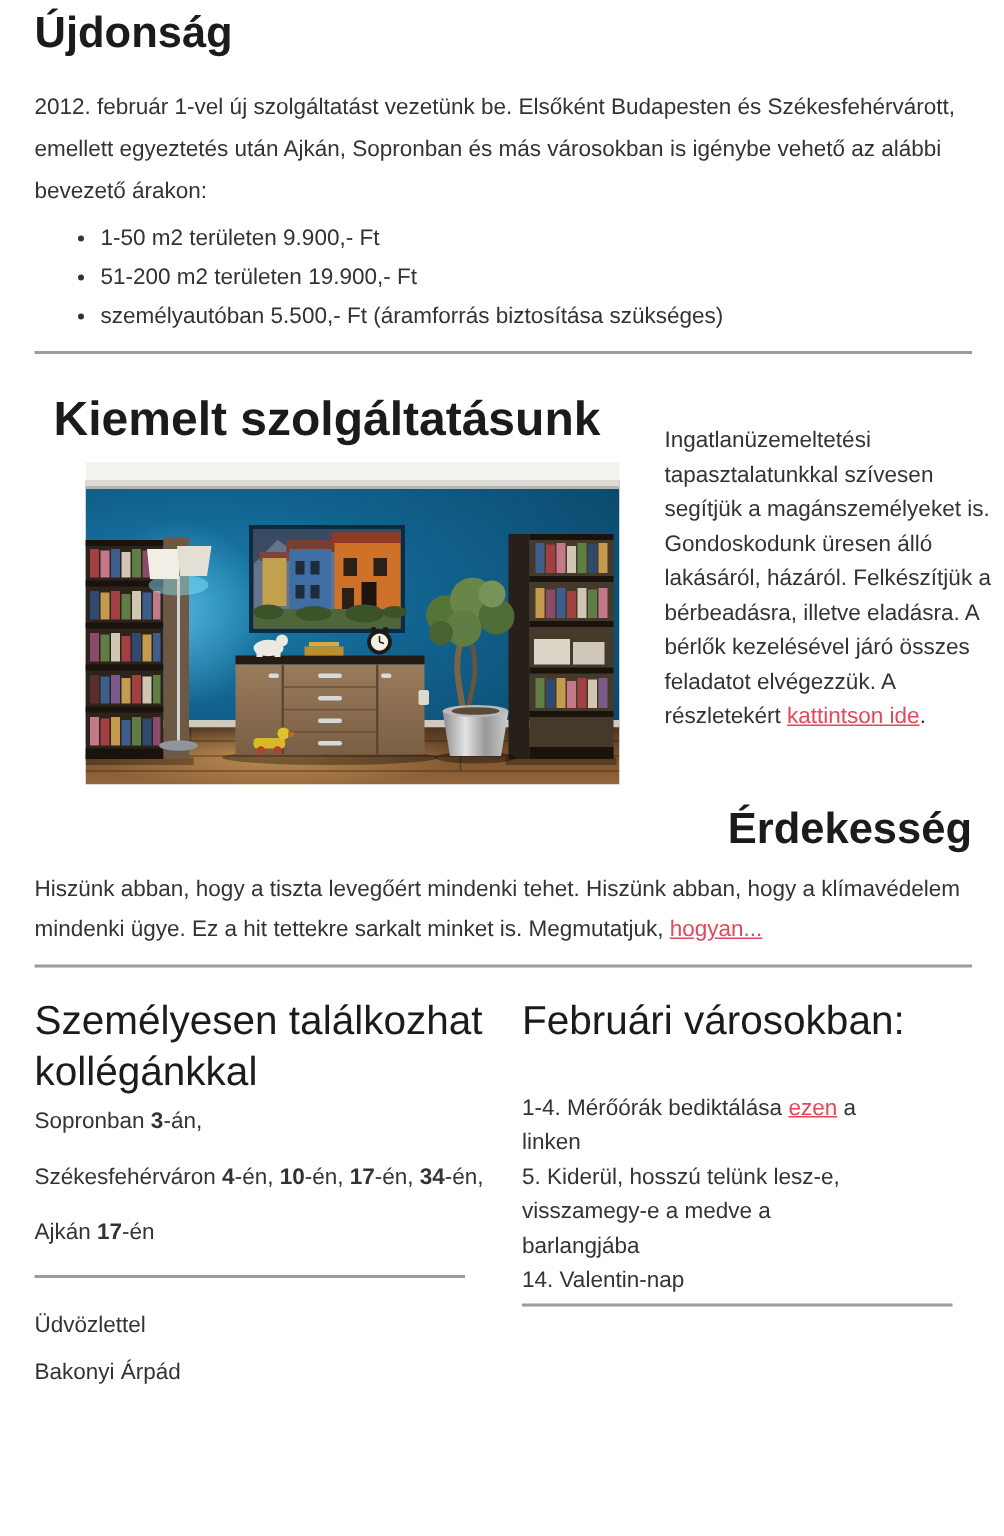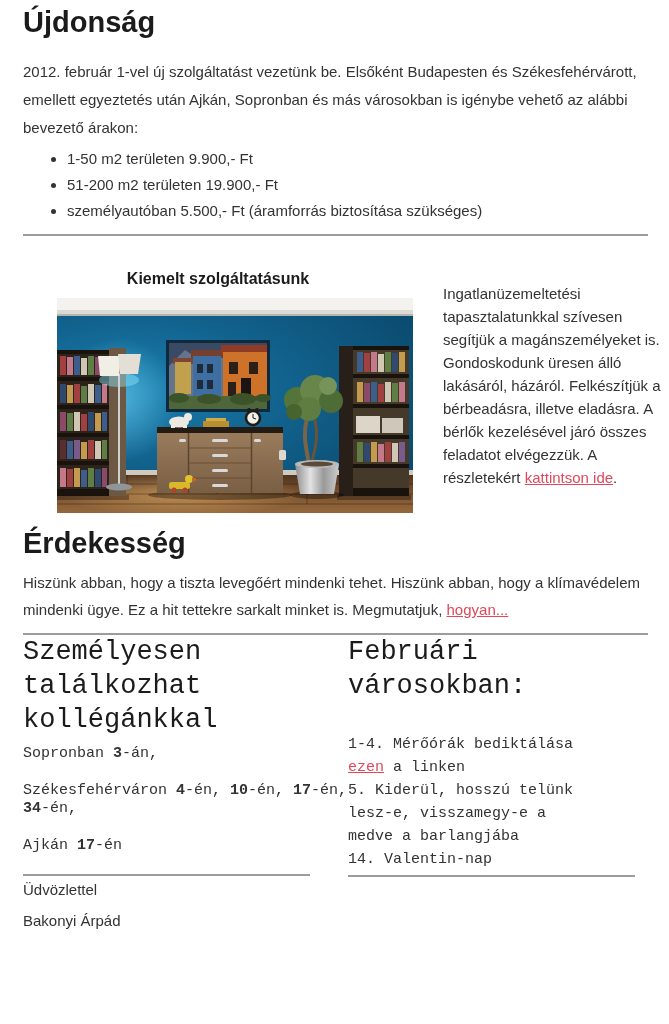"Kiemelt szolgáltatásunk" .feat-left h2 { font-size: 16px -> 32px; margin: 0 0 6px -> 0 0 16px }
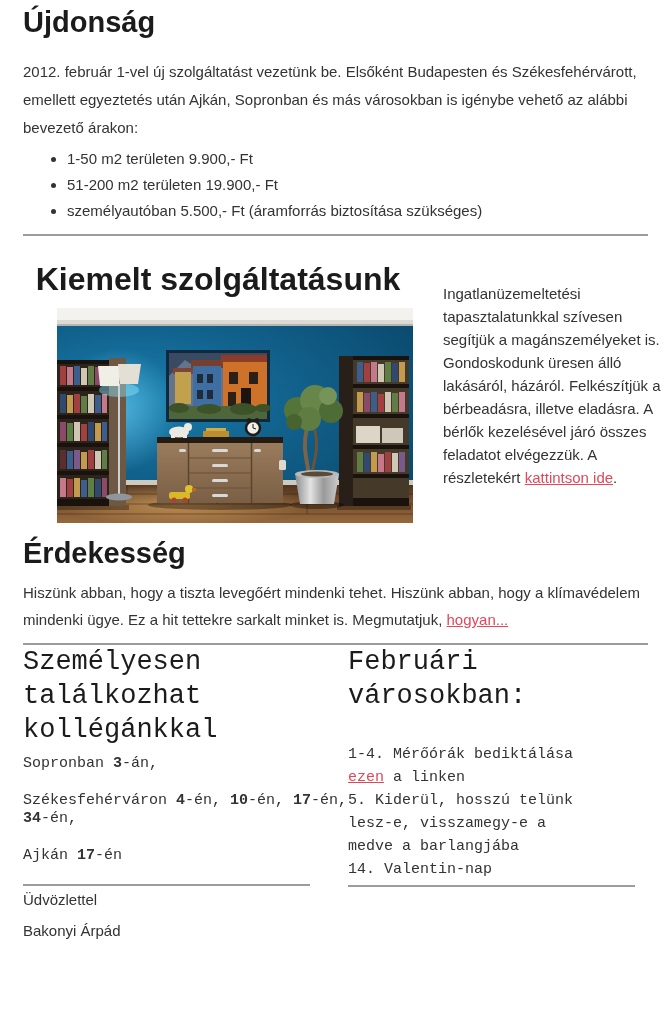"Érdekesség" .interesting h1 { text-align: none -> right }
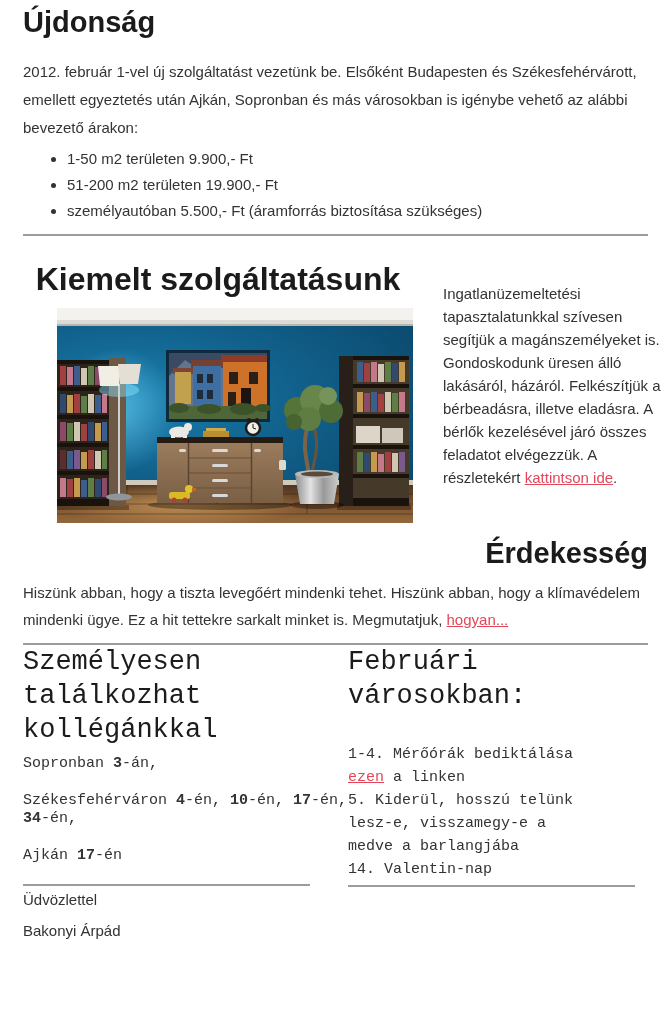"Személyesen találkozhat kollégánkkal" .columns { font-family: Liberation Mono, monospace -> none; margin-top: none -> 18px }
